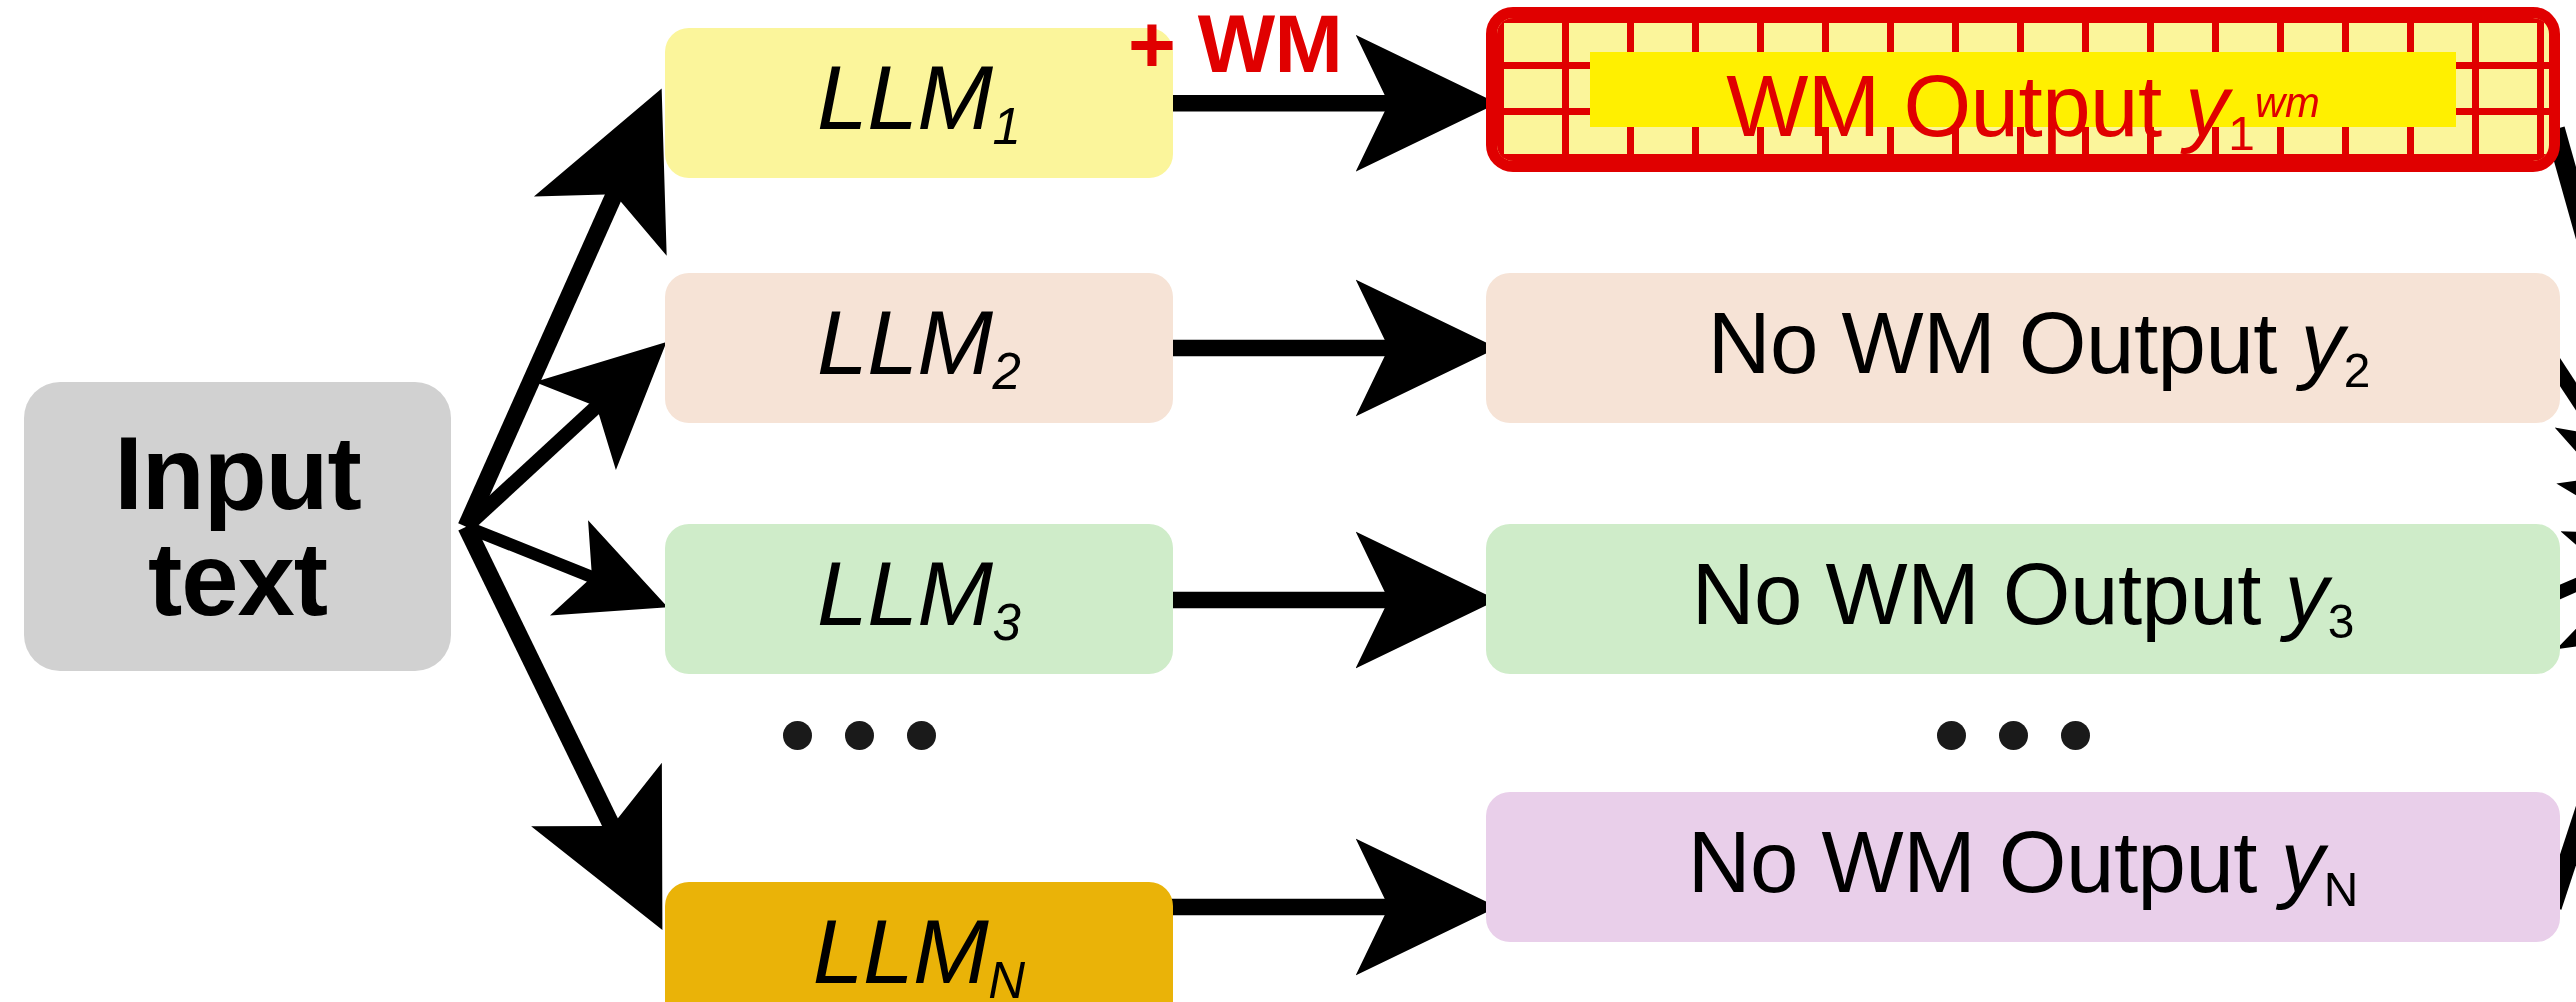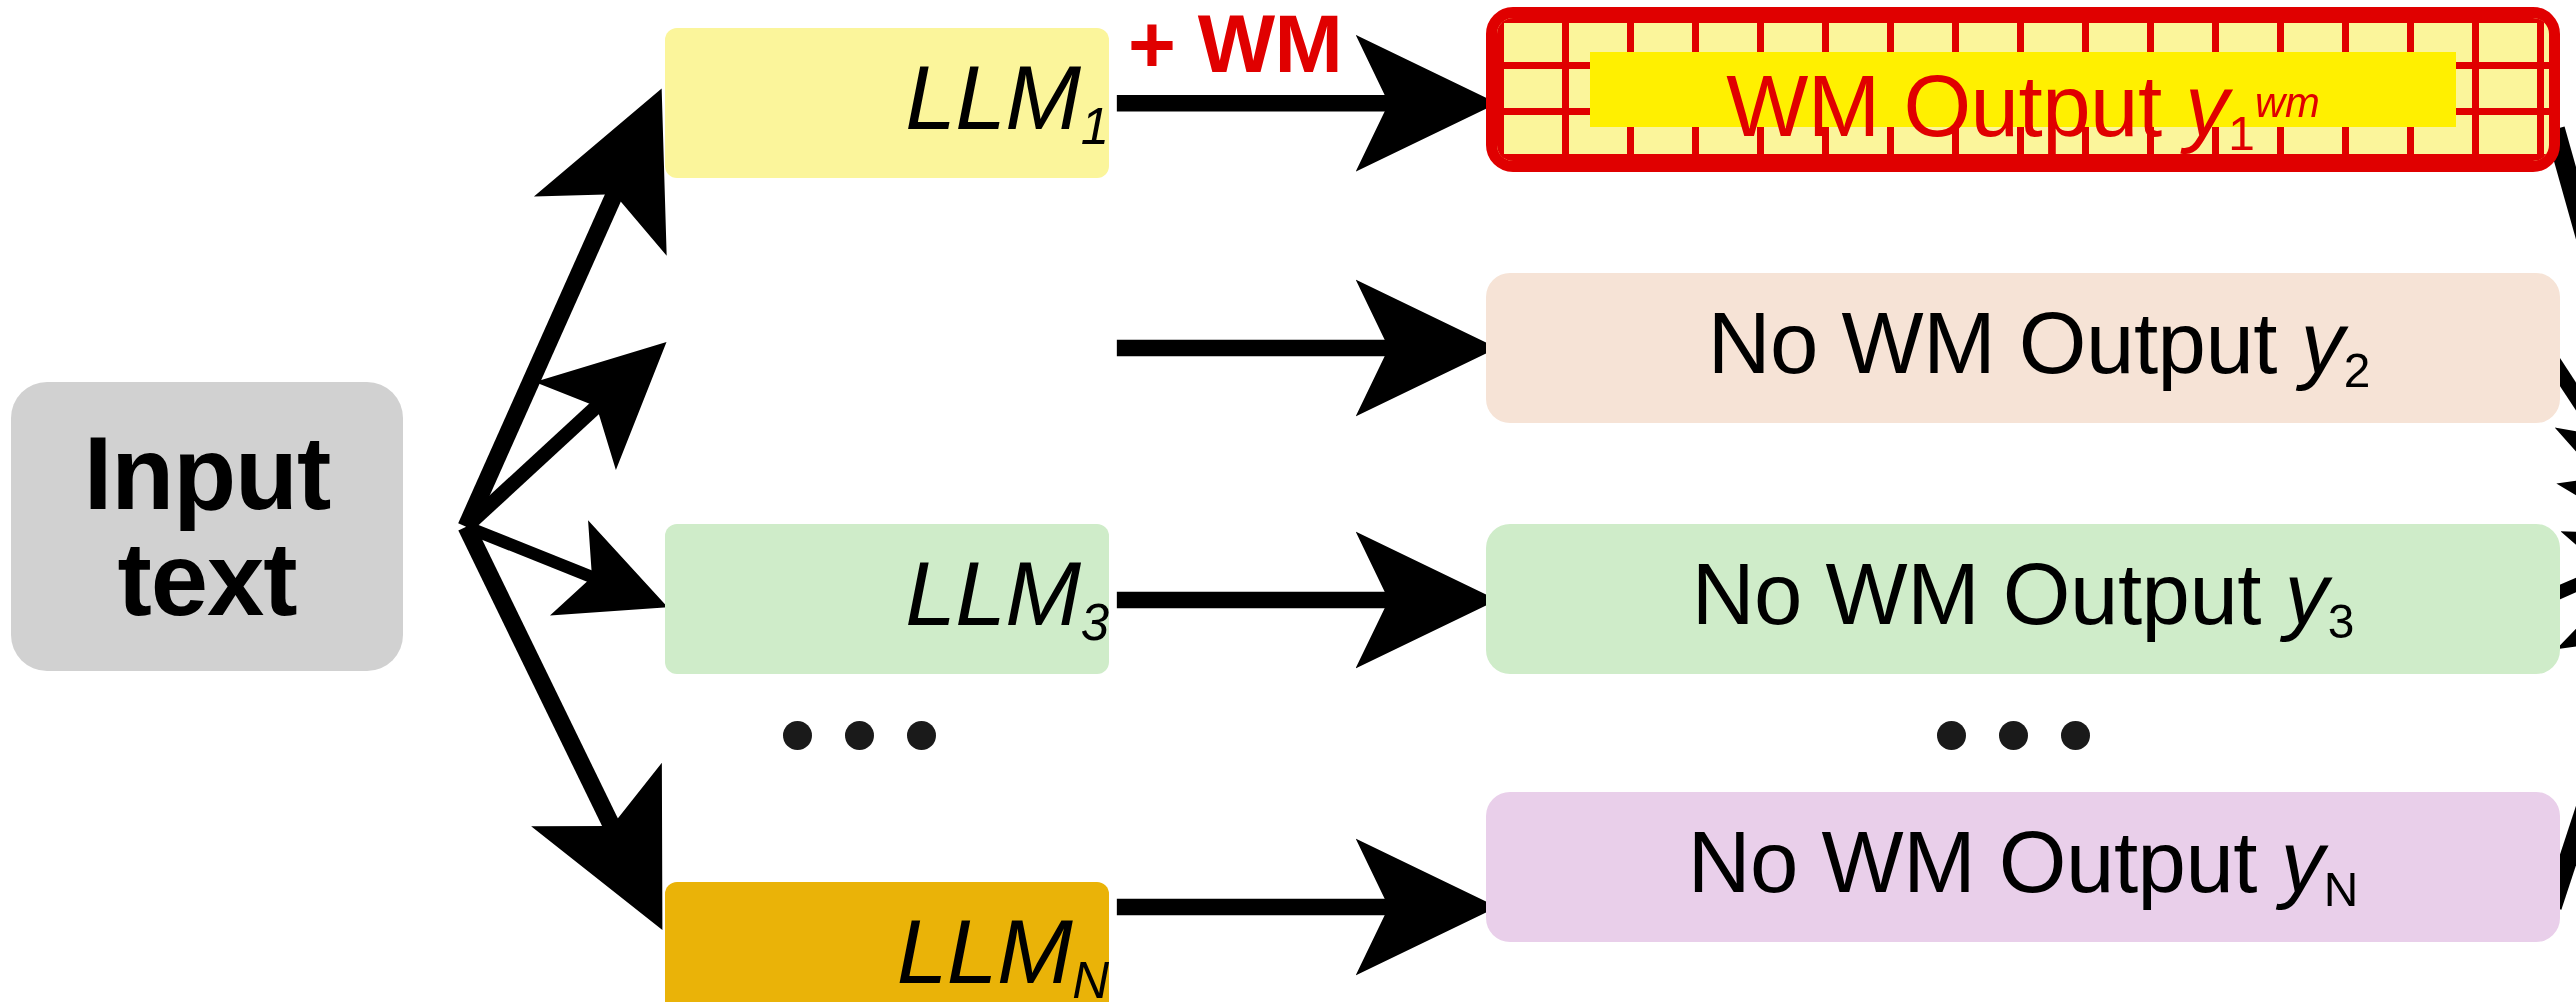"LLM1" .llm { border-radius: 12px -> 24px; justify-content: flex-end -> none; width: 444px -> 508px }
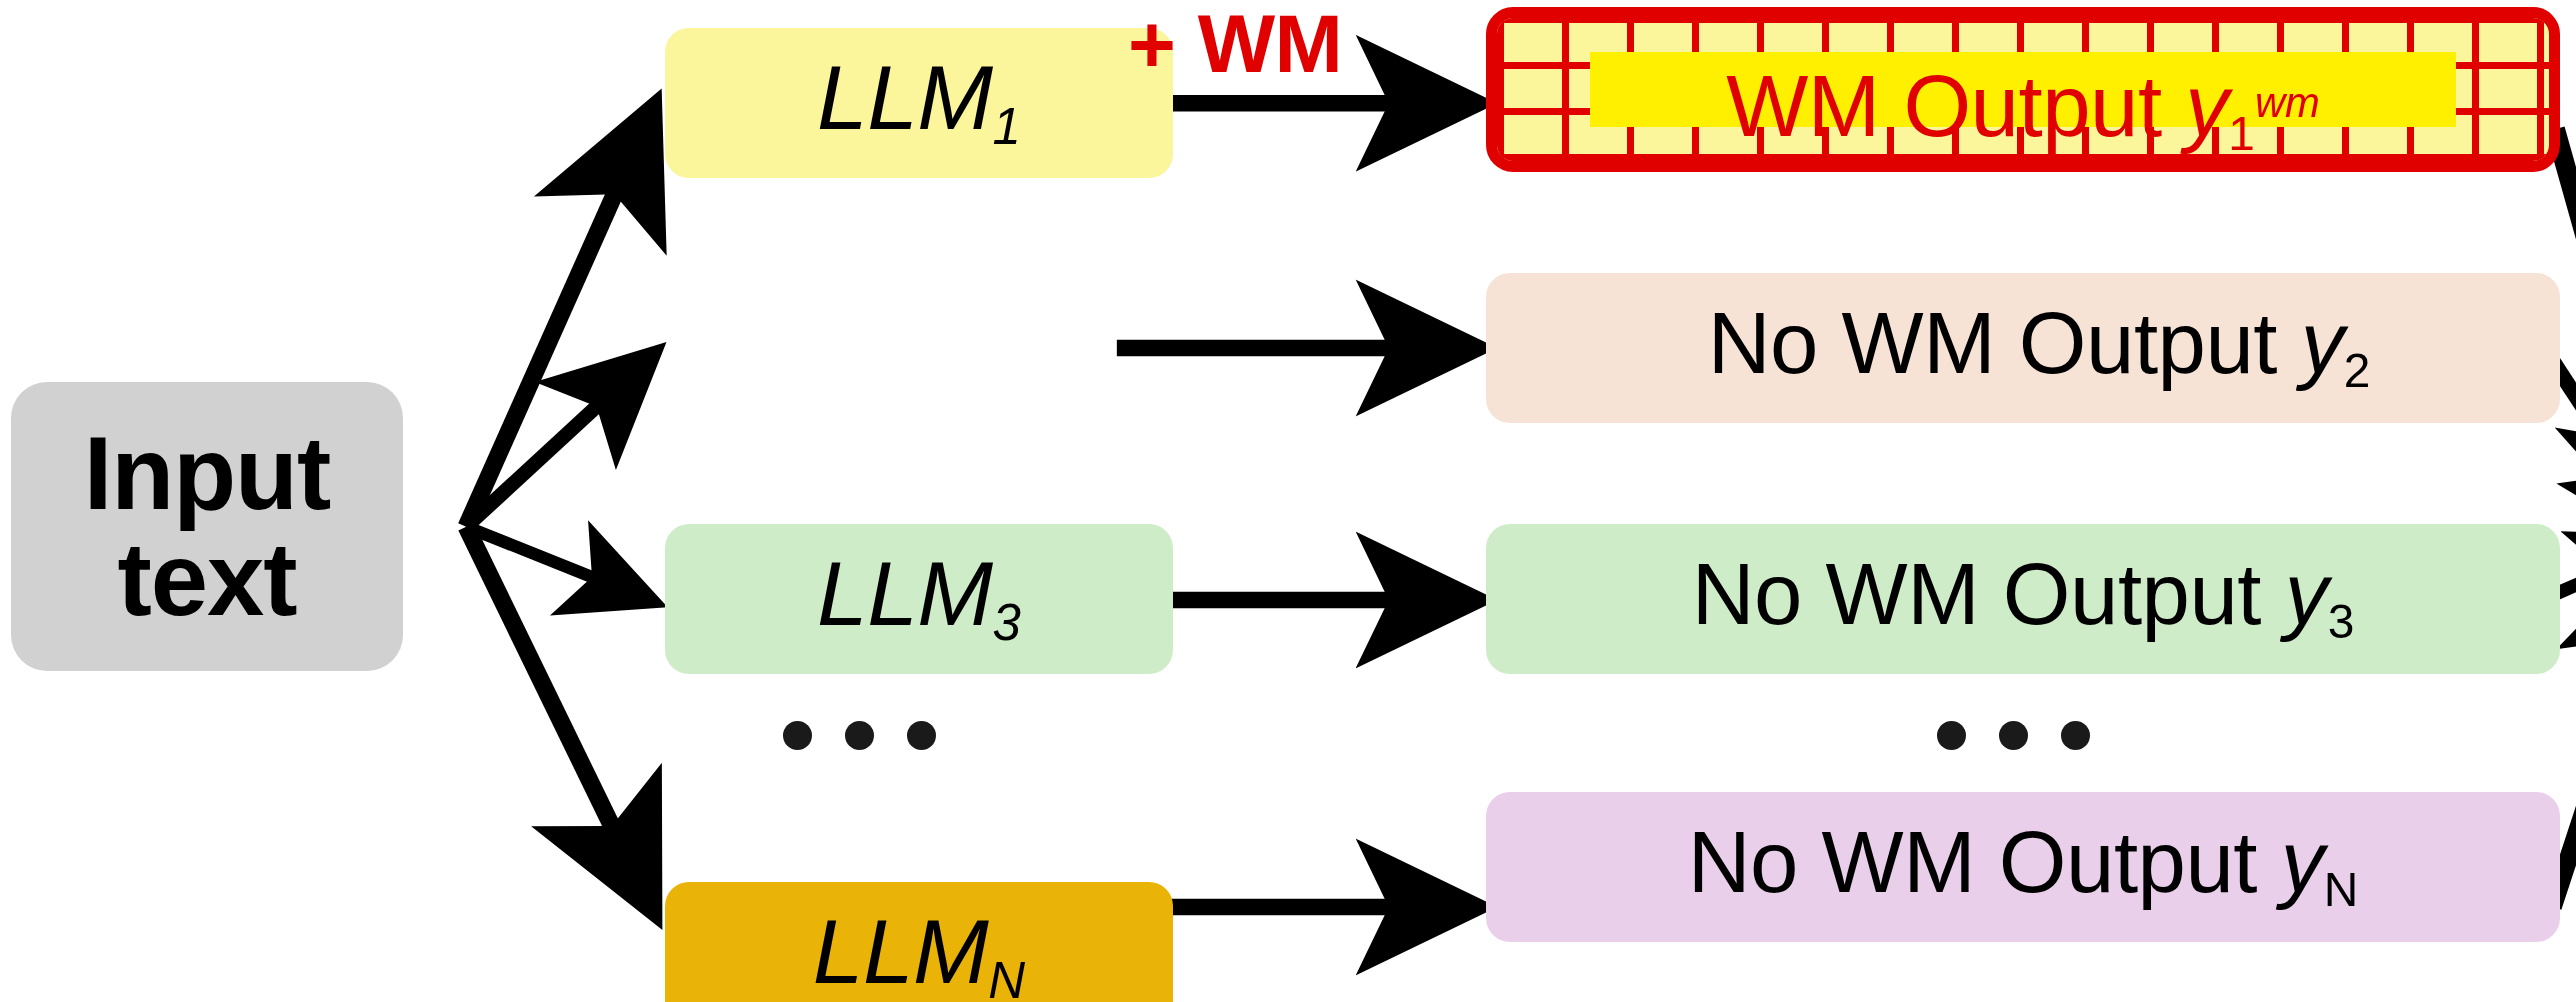"LLM2" div.node { html: none -> <div> <span><span>LLM</span><sub>2</sub></span> </div> }
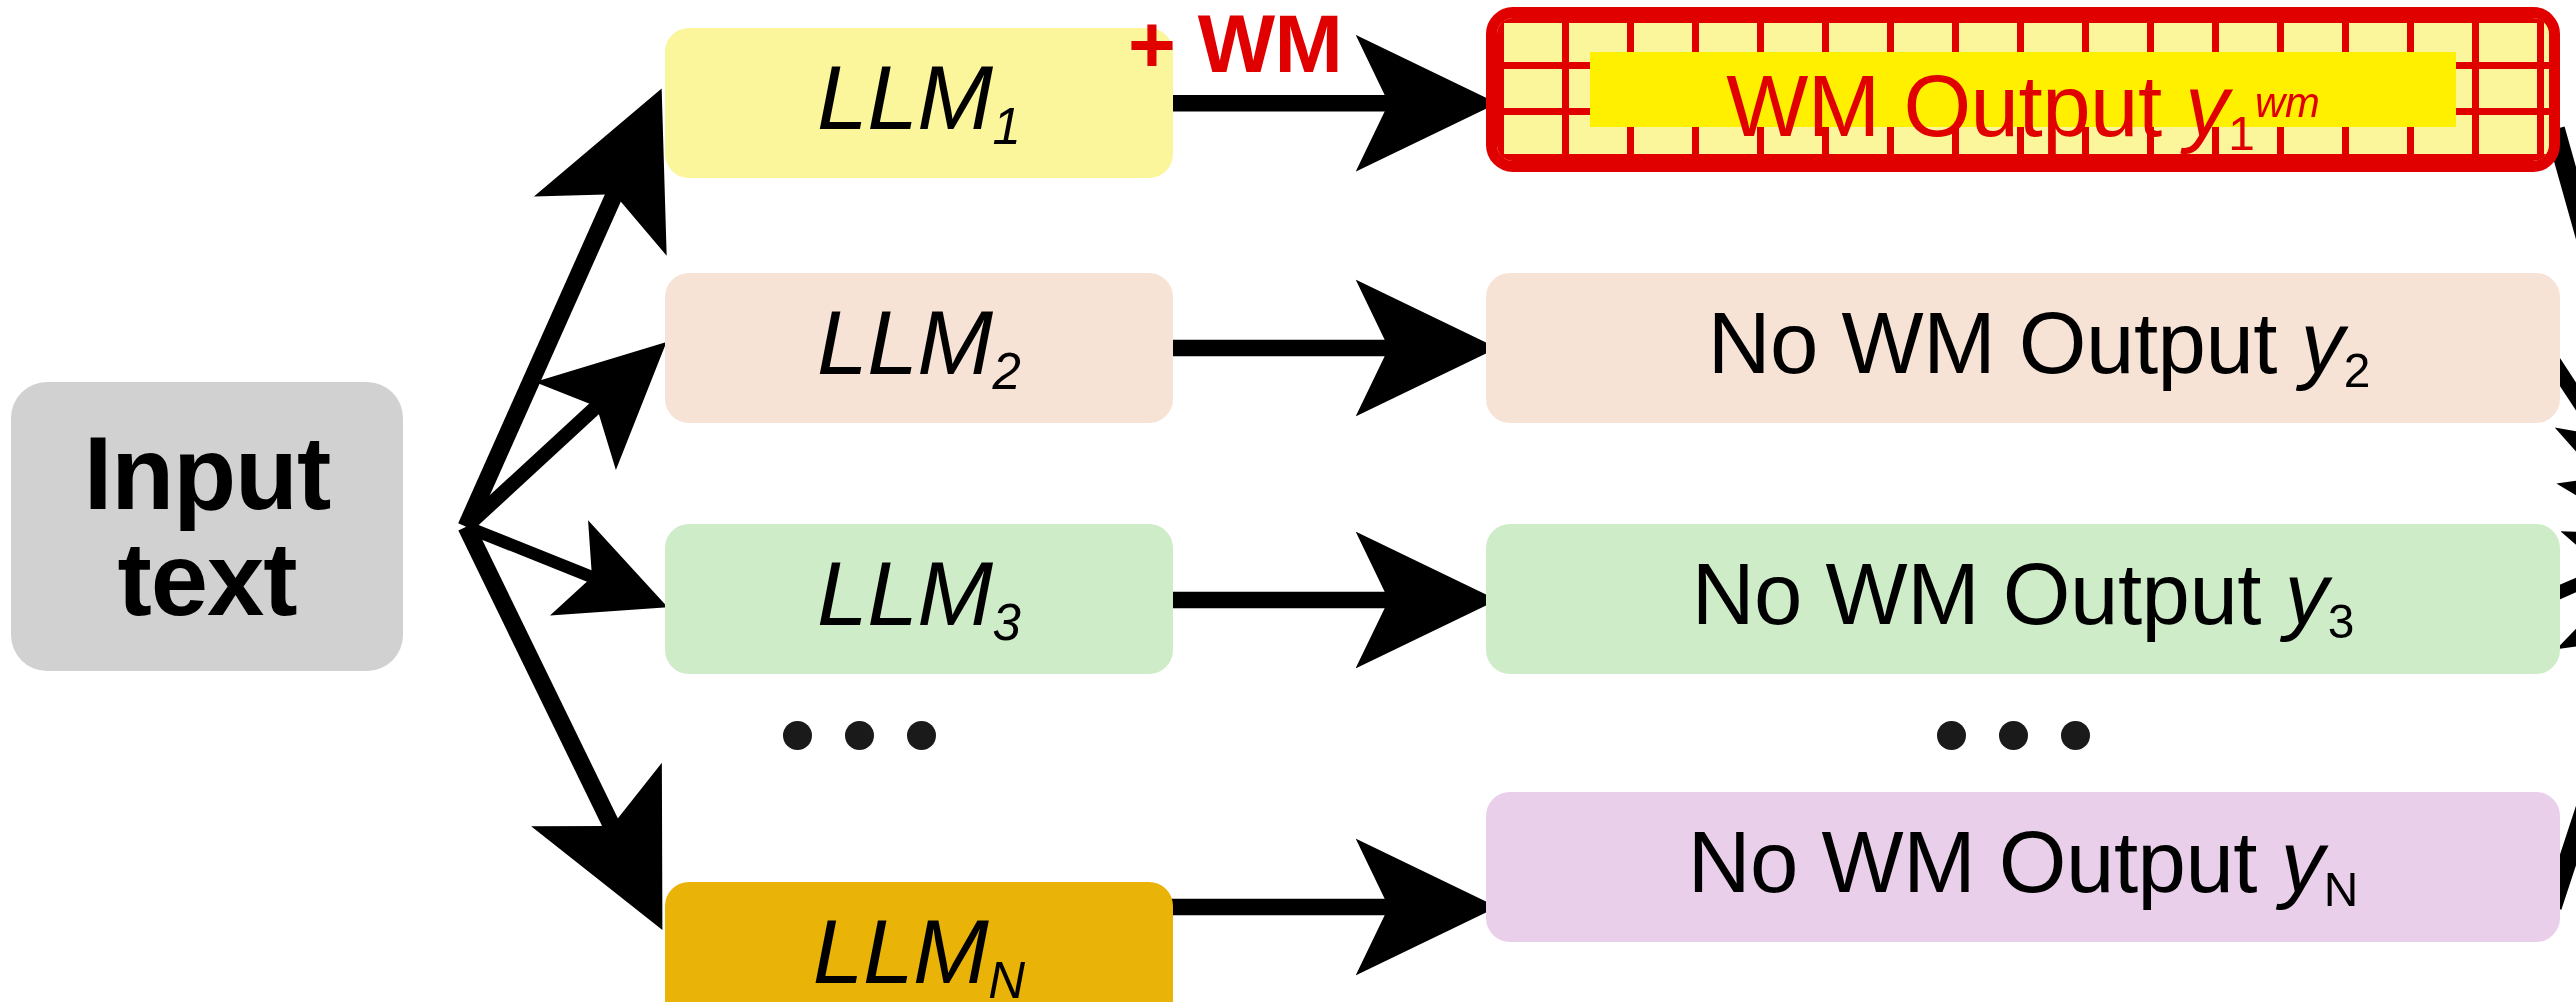"Input" #input-text { left: 11px -> 24px; width: 392px -> 427px }
